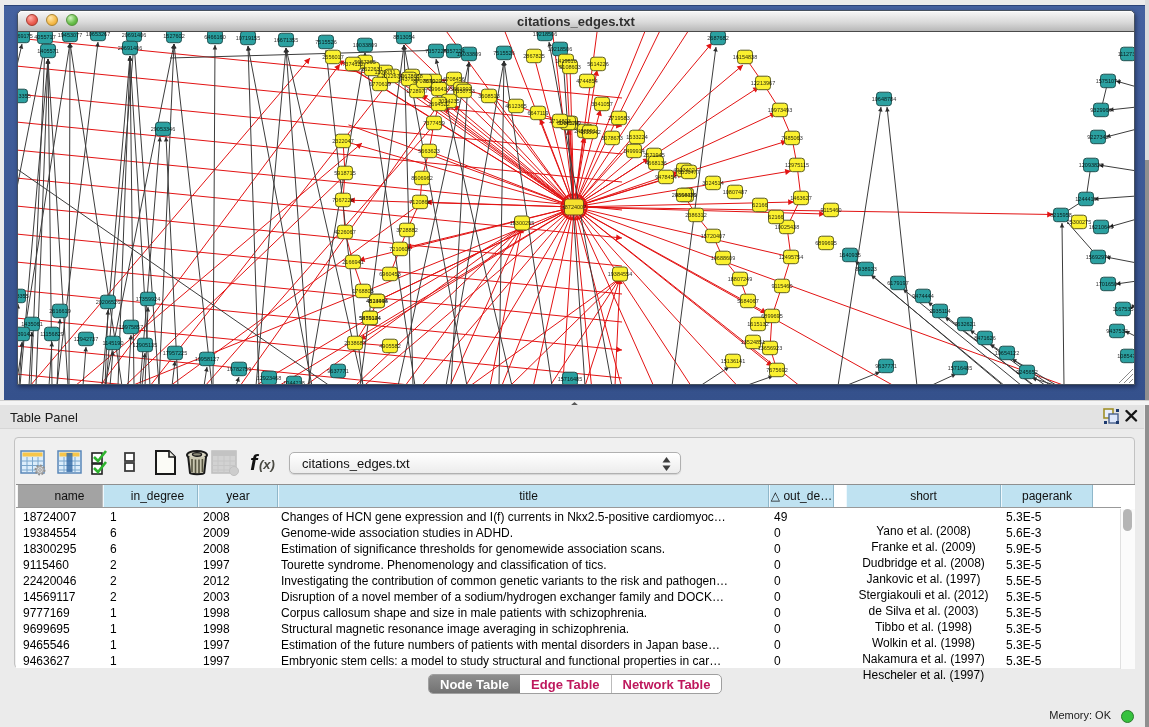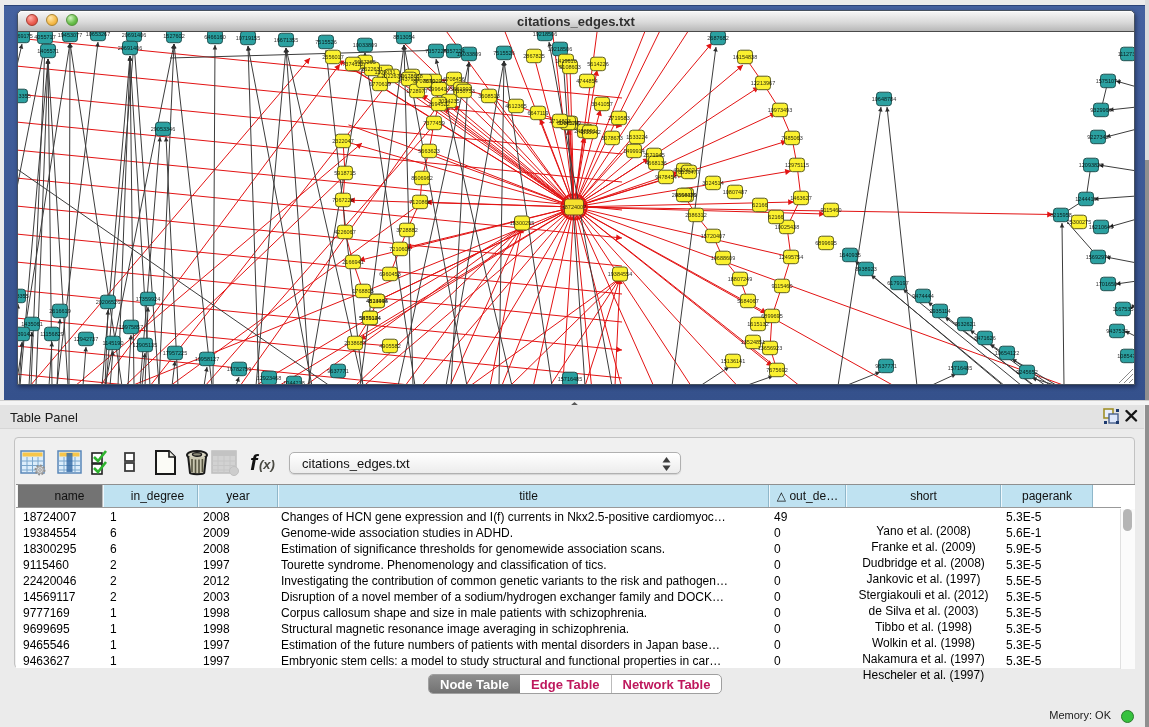"name" div.th { background: #737373 -> #a3a3a3 }
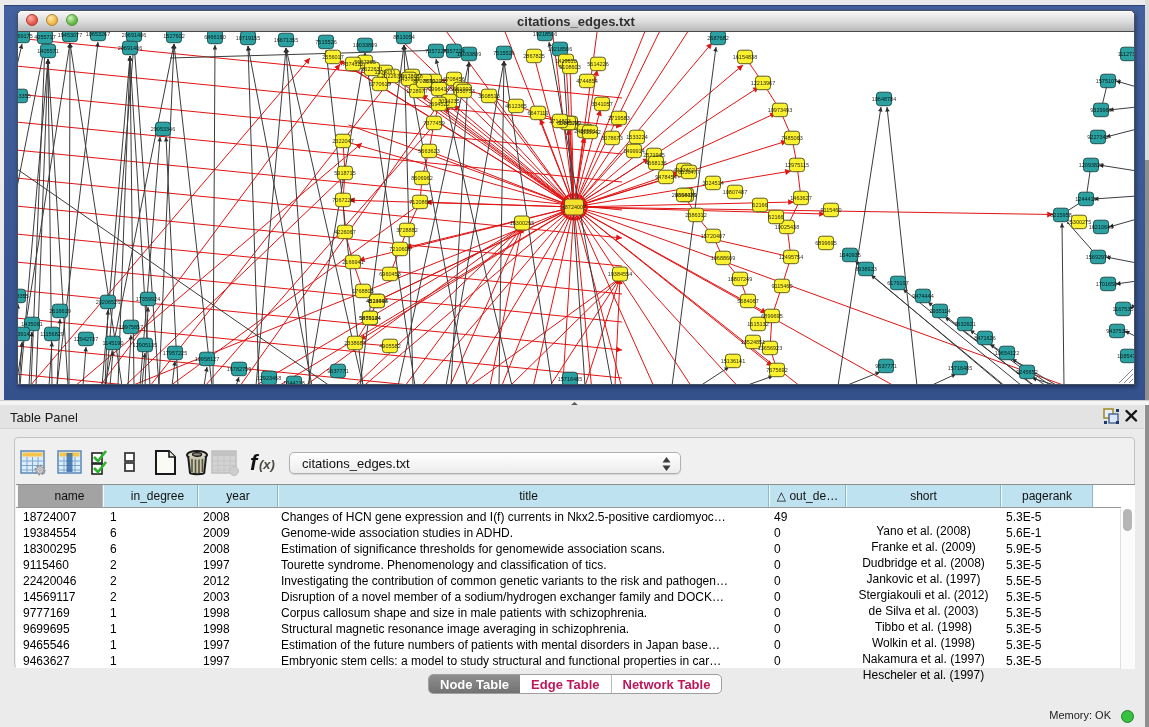"△ out_de…" div.th { width: 77px -> 65px }
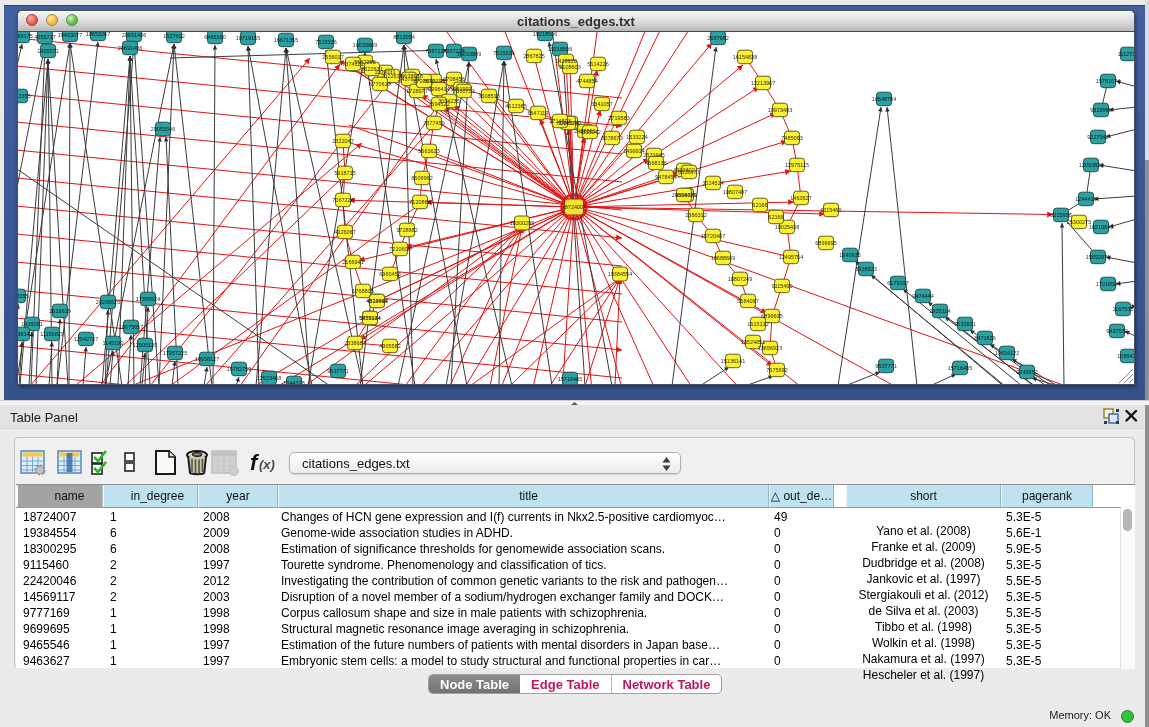"5.6E-1" div.c6 { text: 5.6E-1 -> 5.6E-3 }
